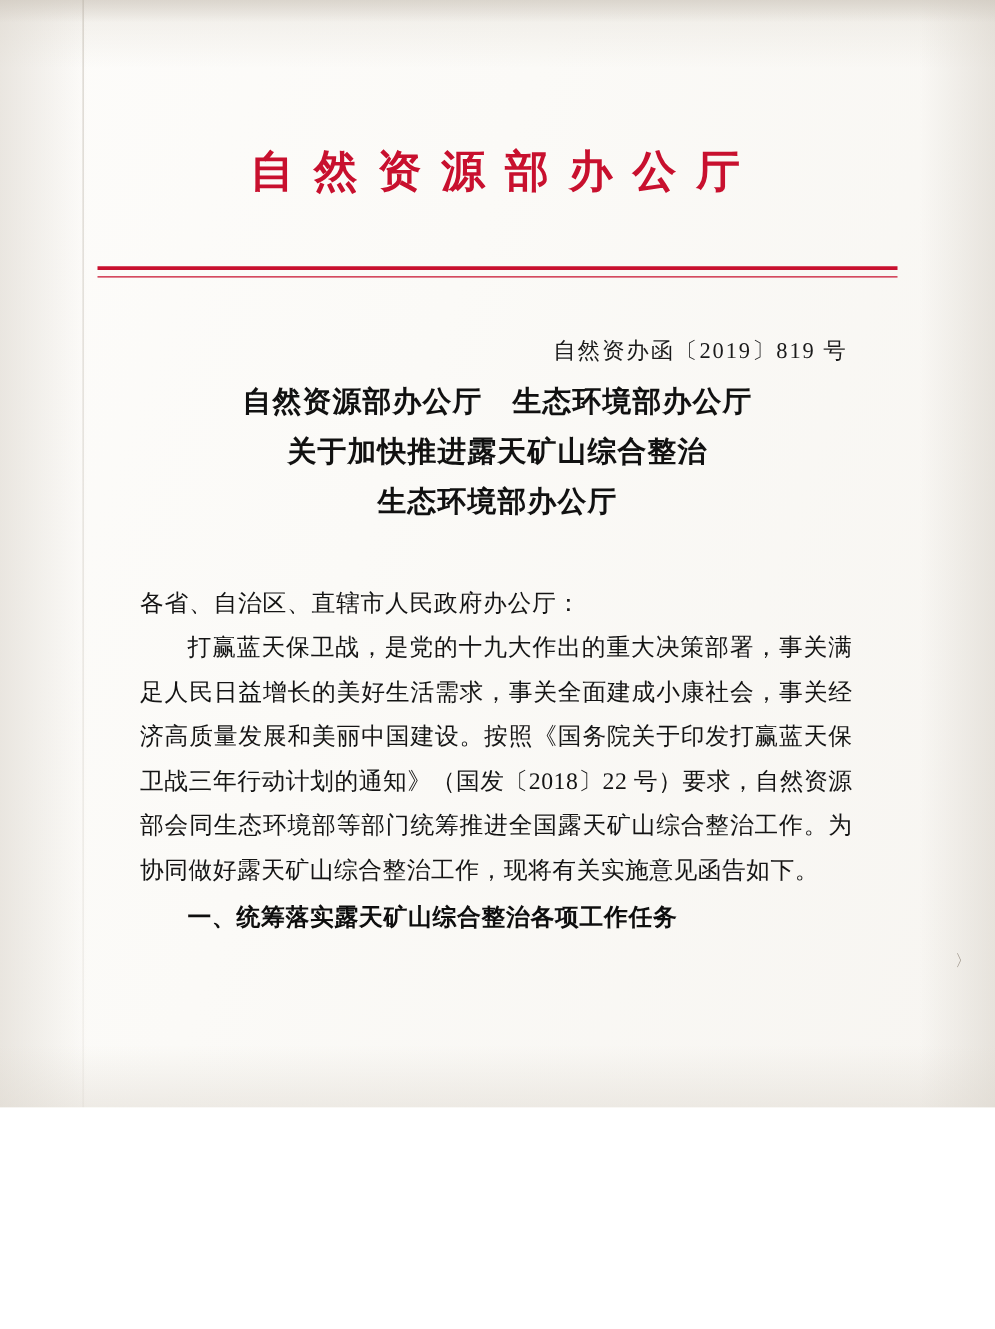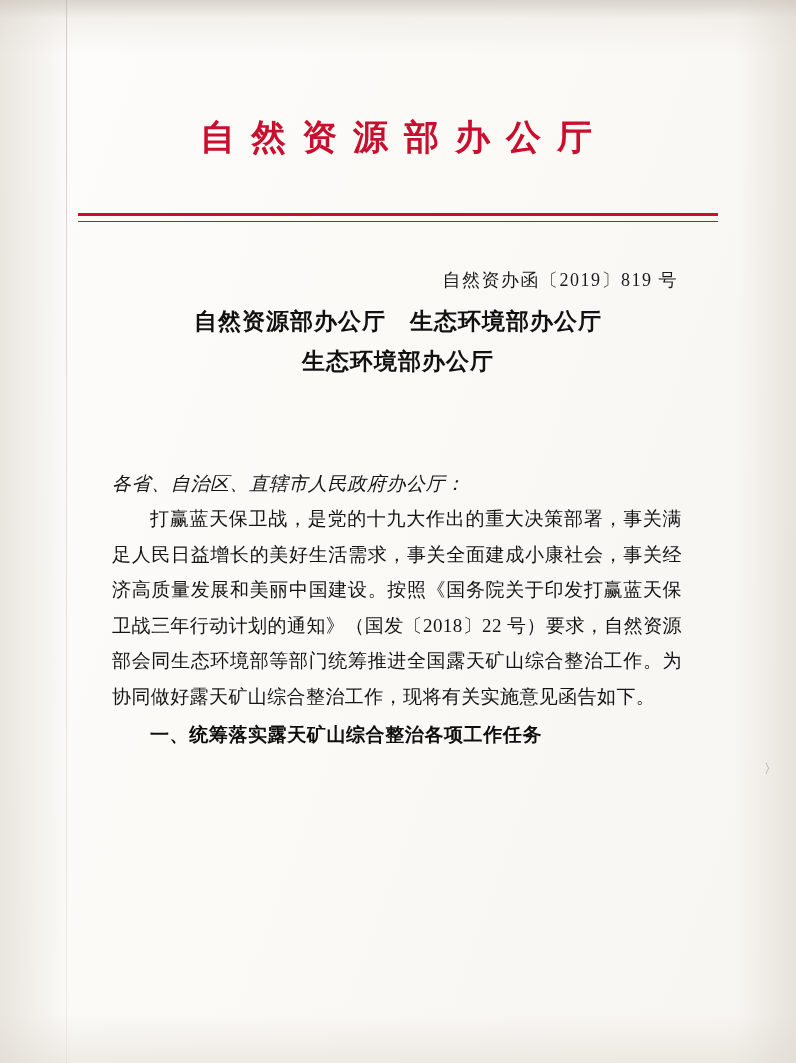"自然资源部办公厅" .page { height: 1063px -> 886px }
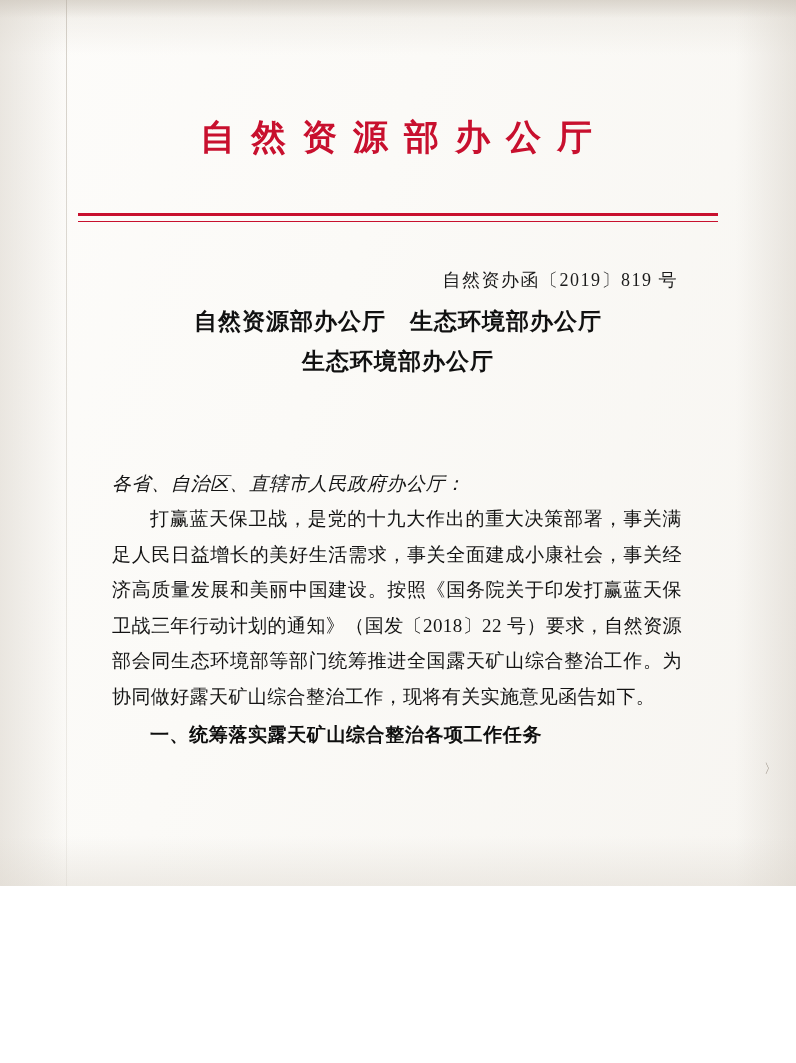"关于加快推进露天矿山综合整治" div.title-line { html: none -> <div>关于加快推进露天矿山综合整治</div> }
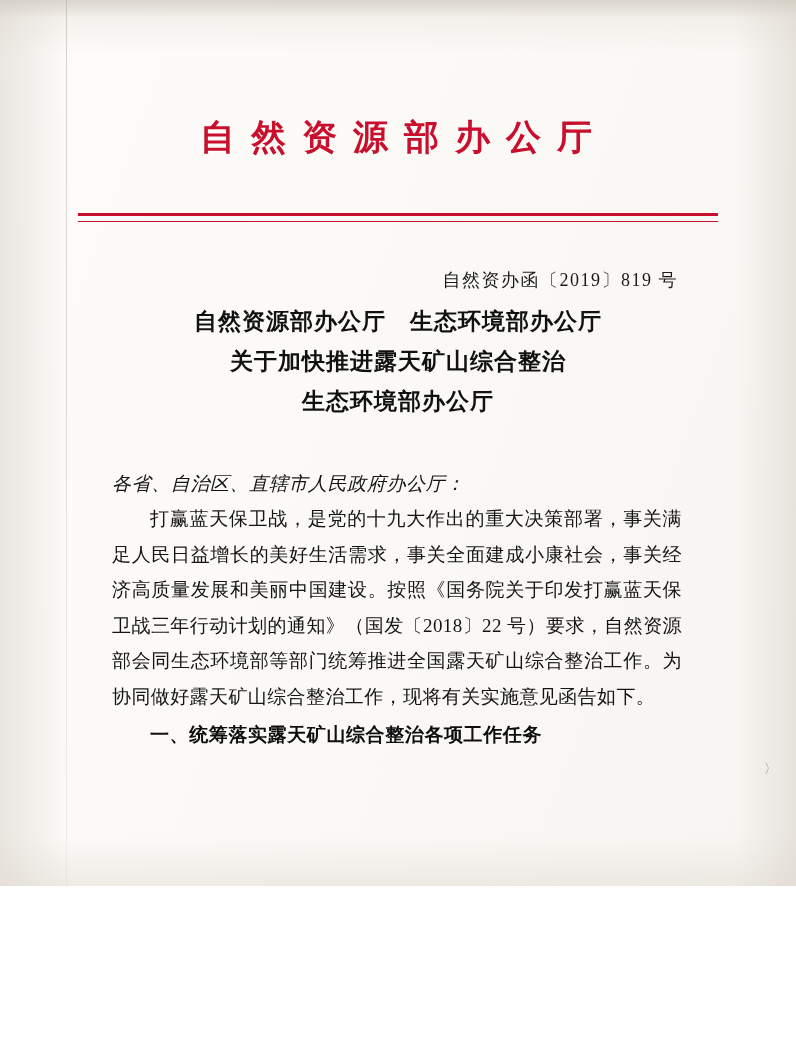"各省、自治区、直辖市人民政府办公厅：" .salutation { font-style: italic -> none }
